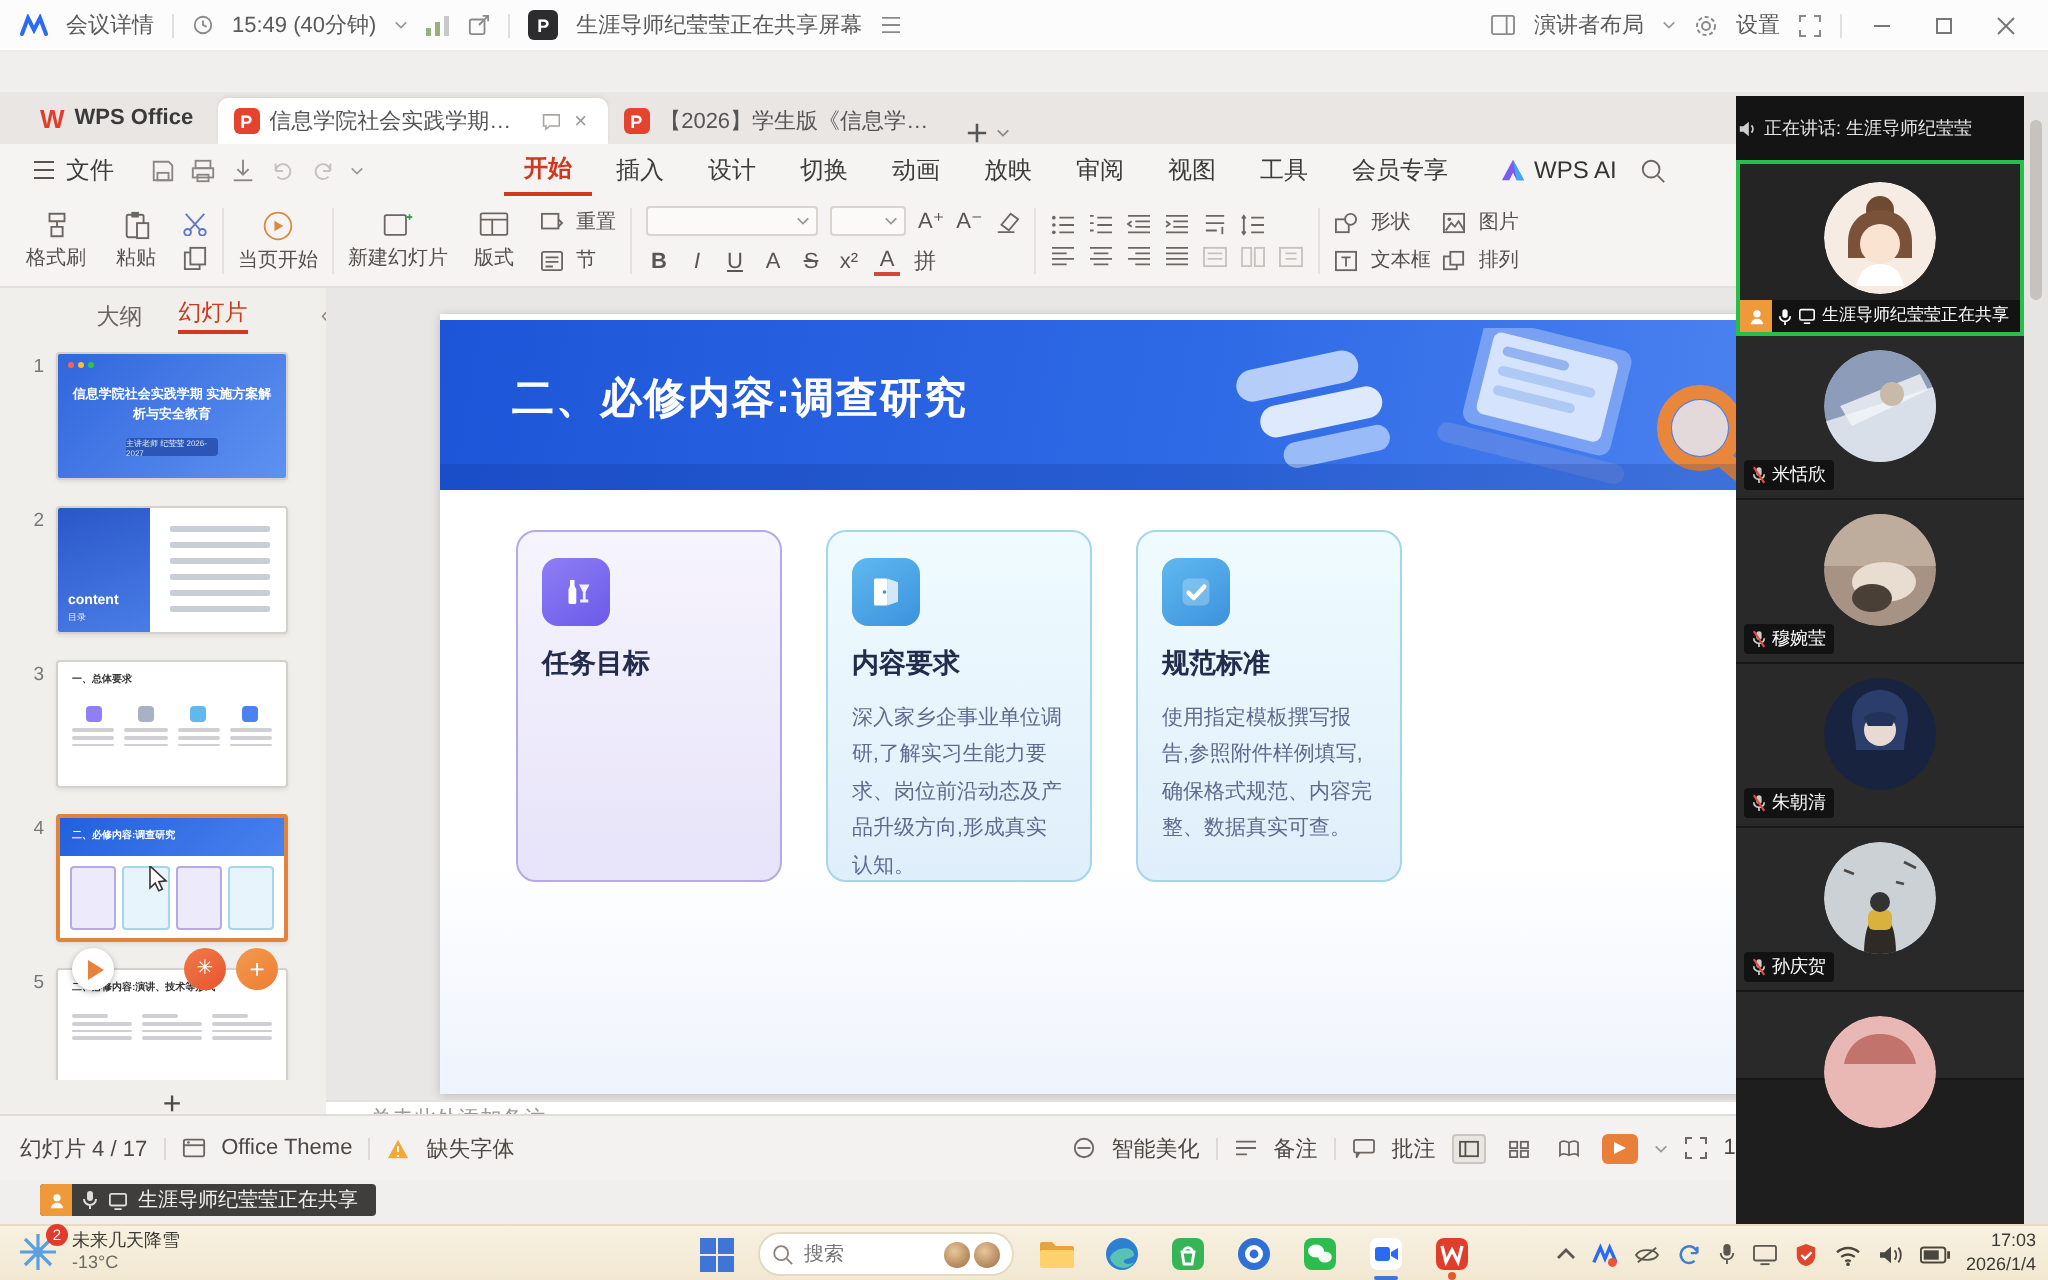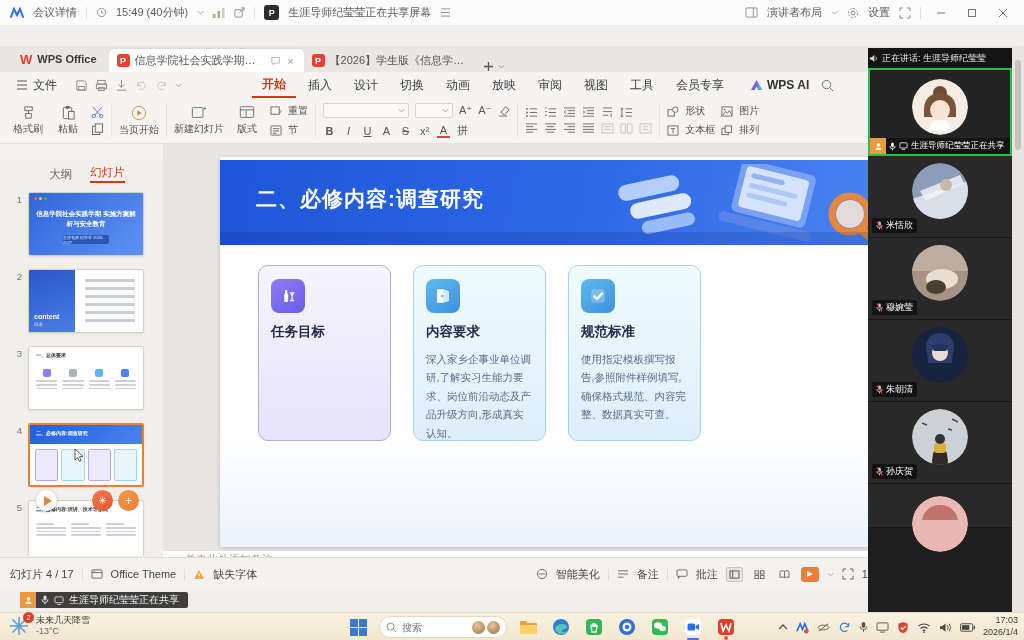"正在讲话: 生涯导师纪莹莹" .vhead { height: 20px -> 32px }
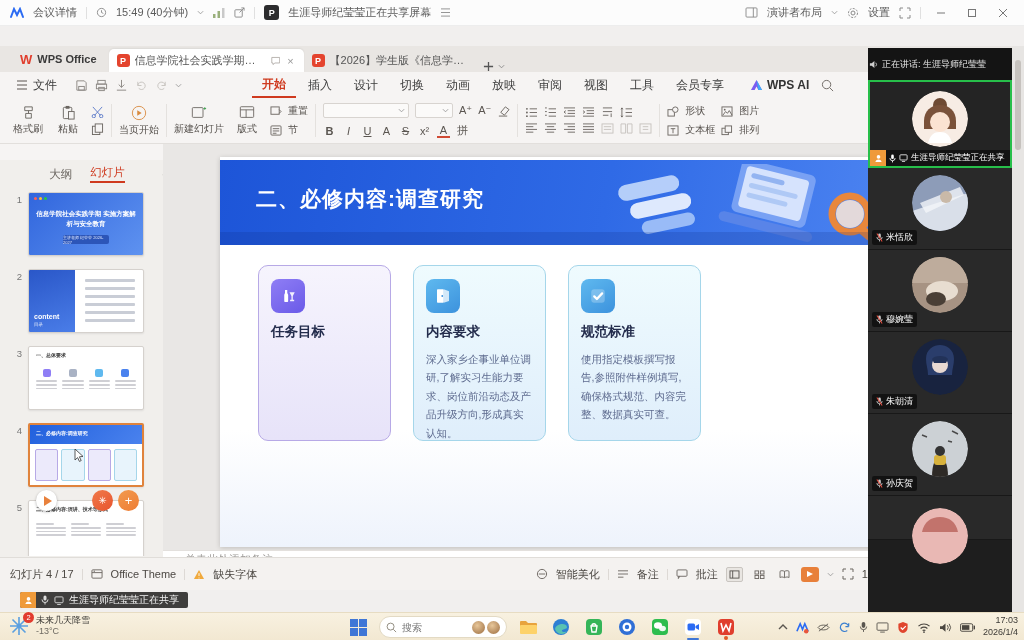"WPS AI" .ai-chip { font-weight: bold -> normal }
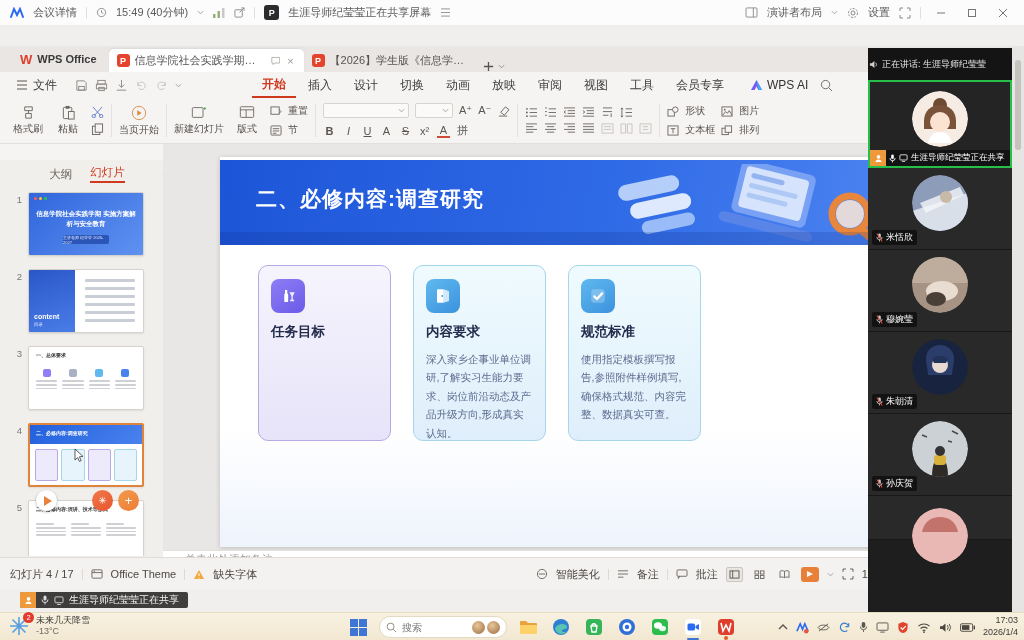"大纲" .panel { border-right: 3px solid #ef4444 -> 5px solid #ef4444; top: 16px -> 0 }
